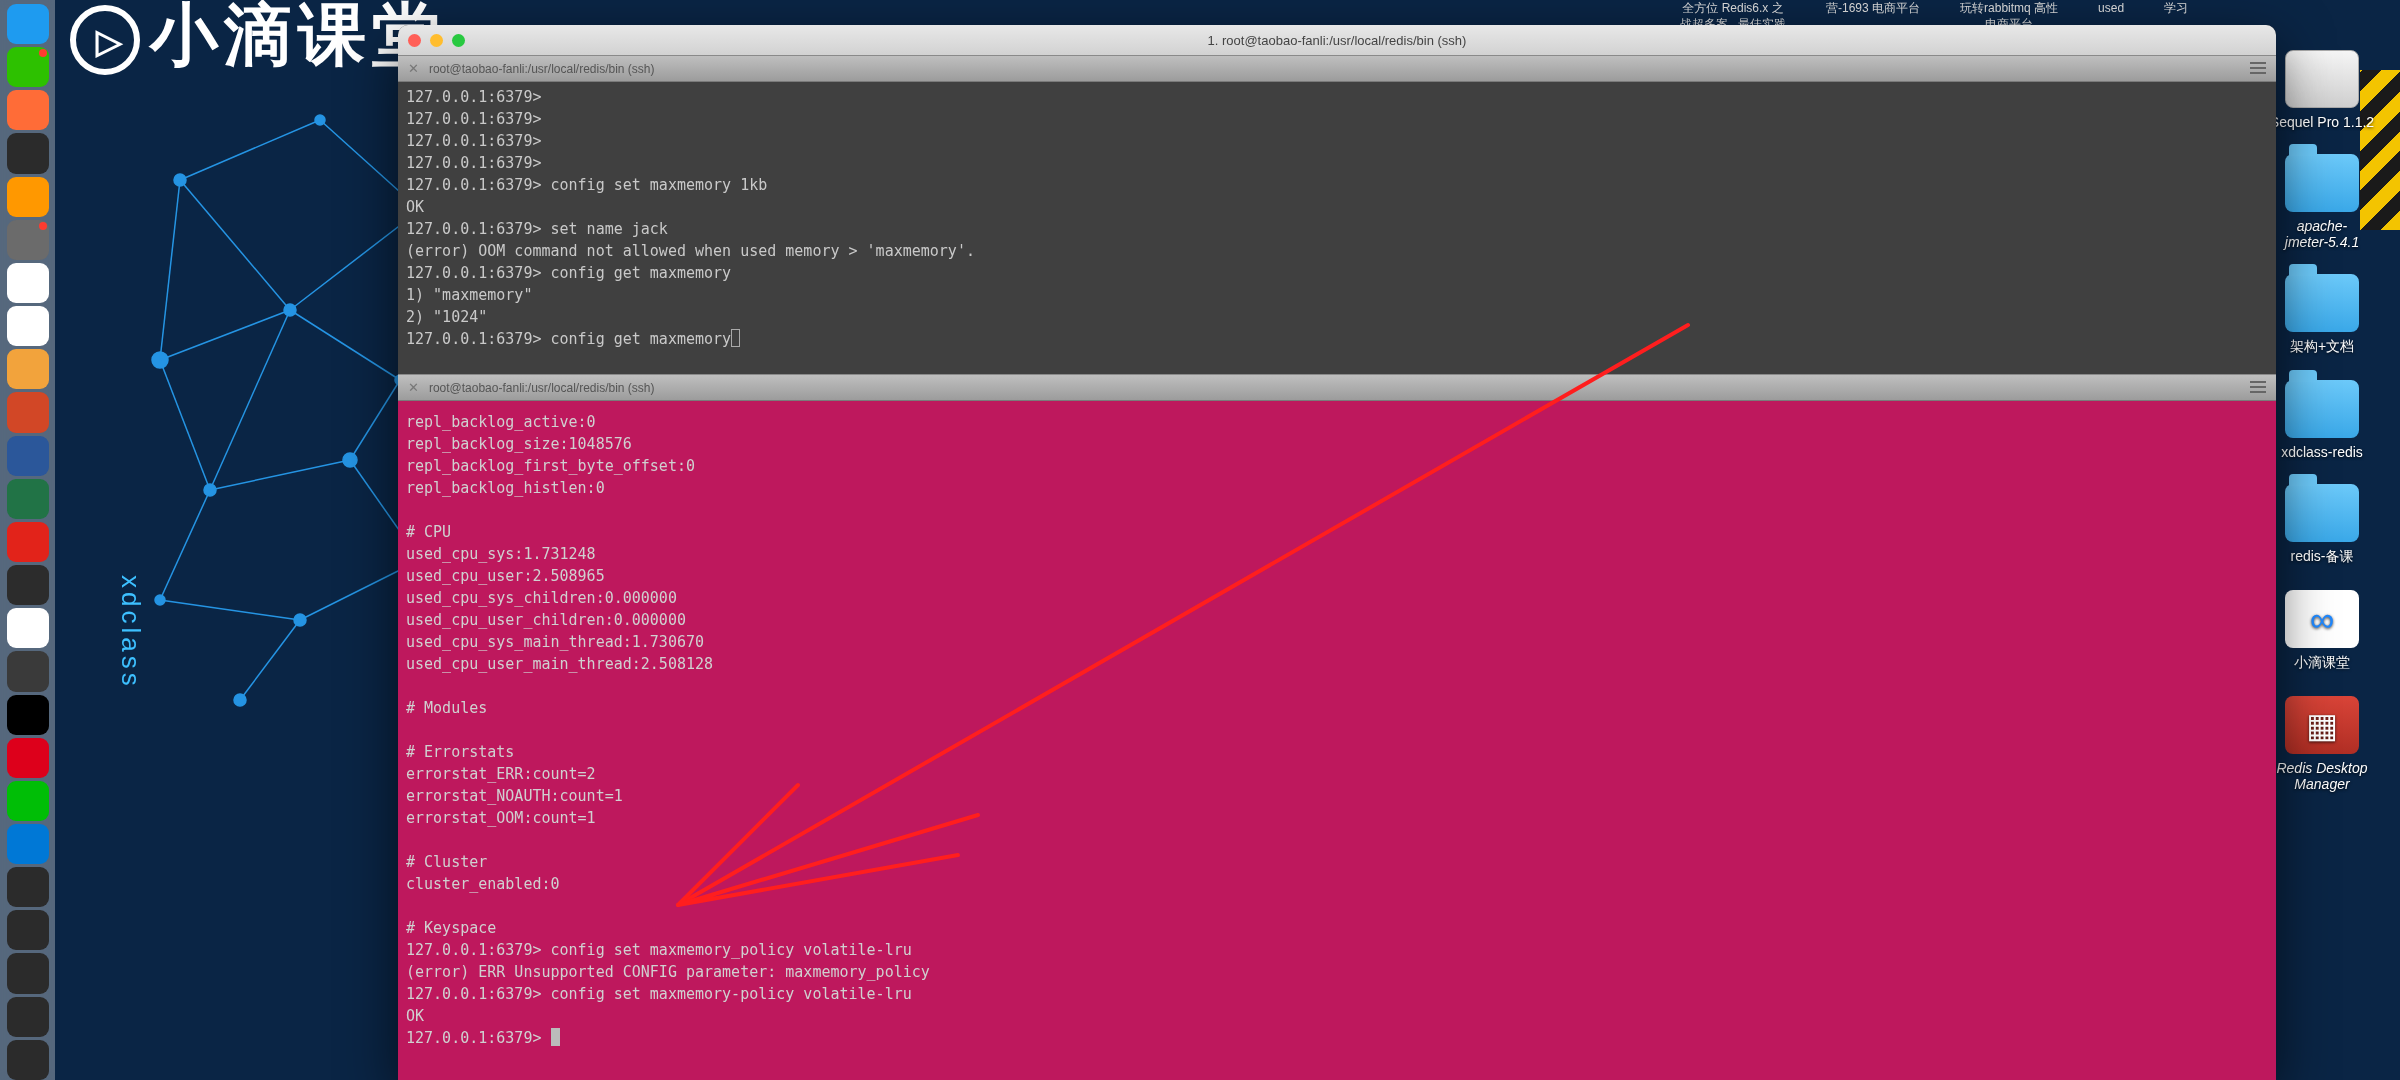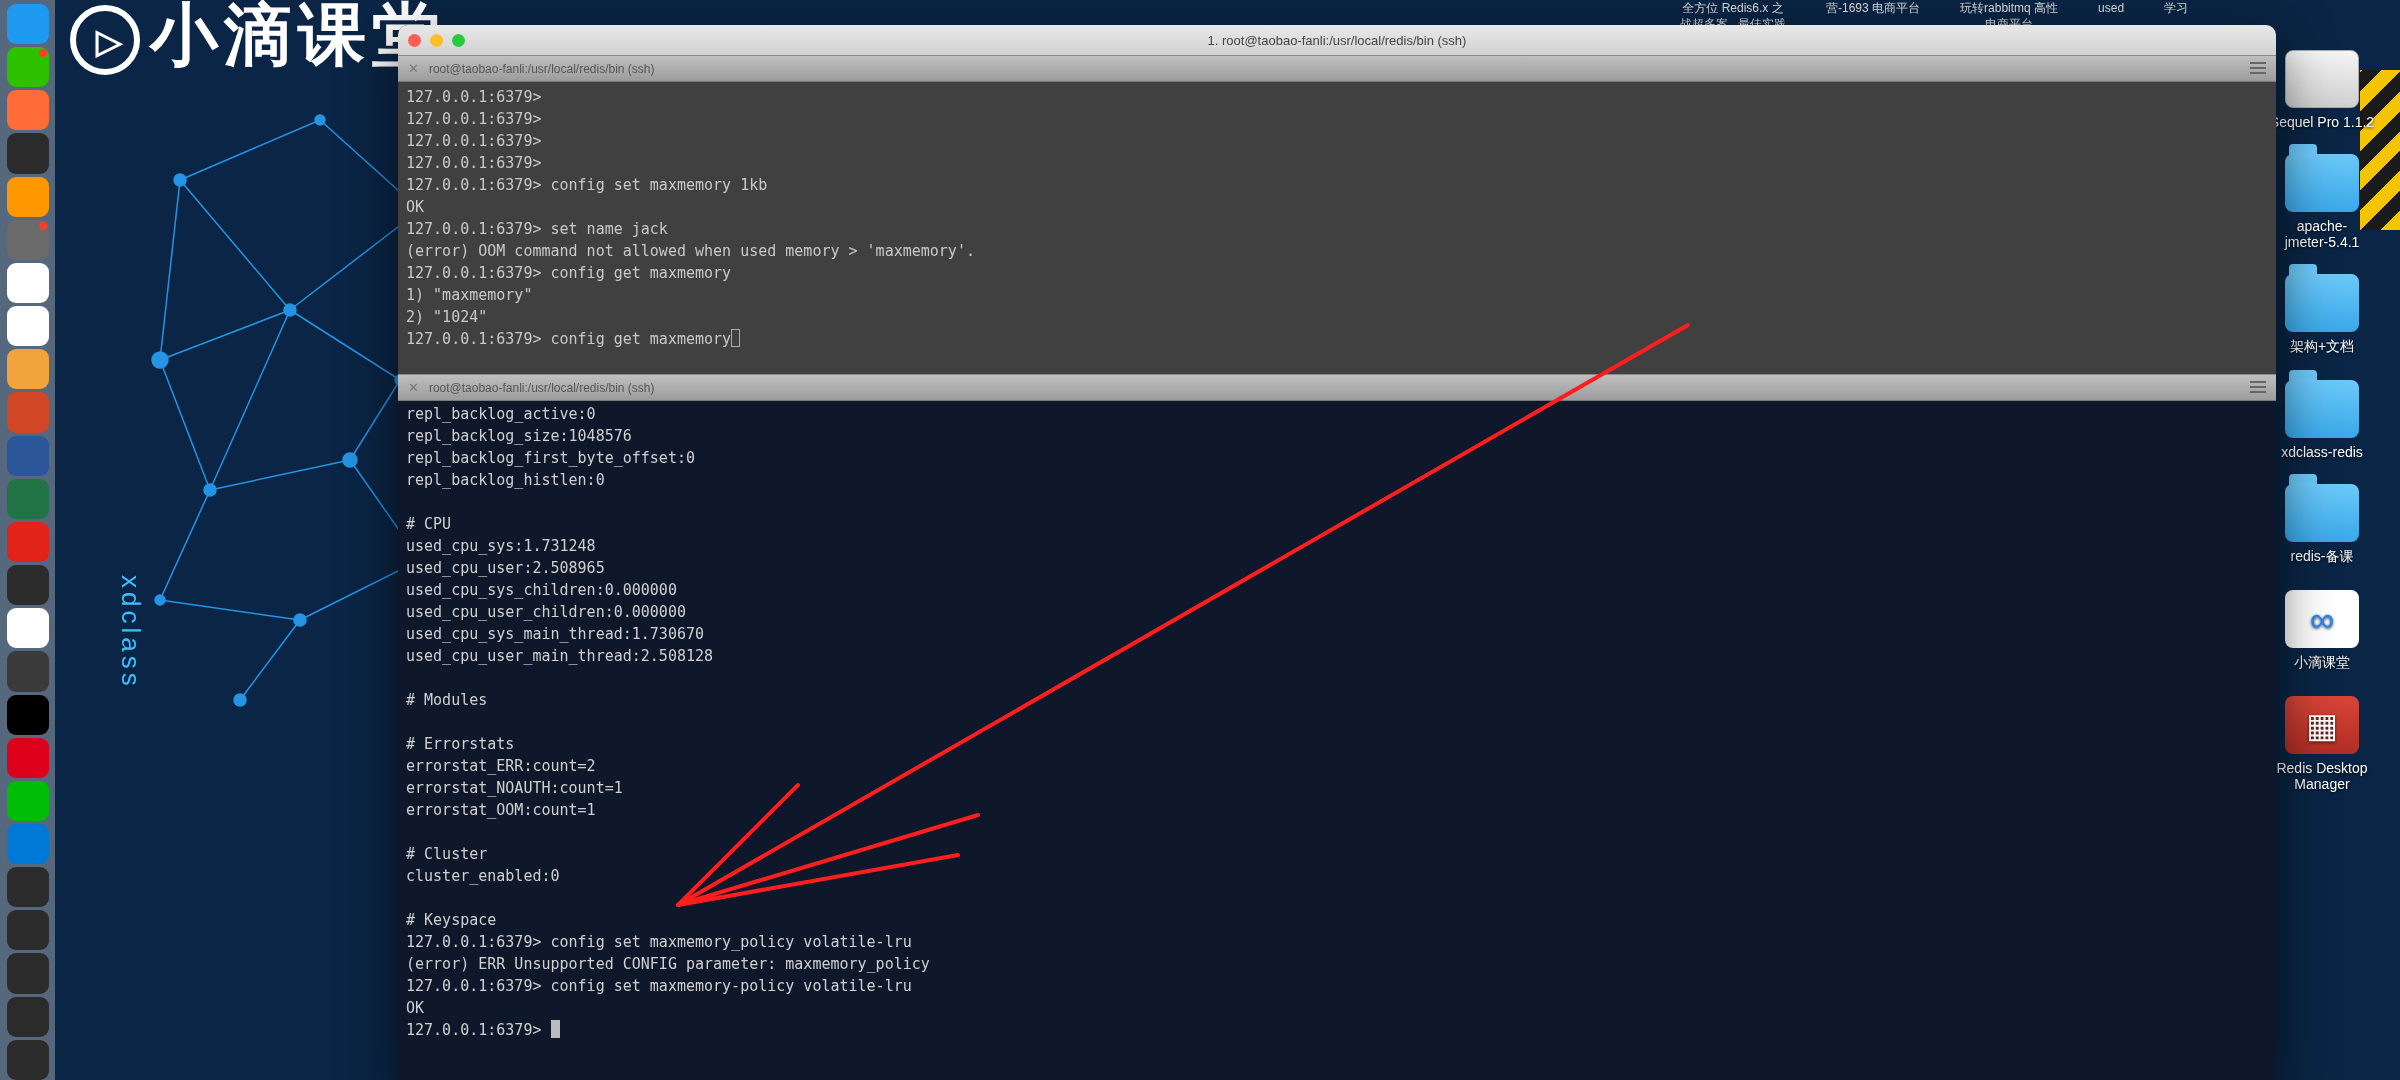"apache-" div { font-style: none -> italic }
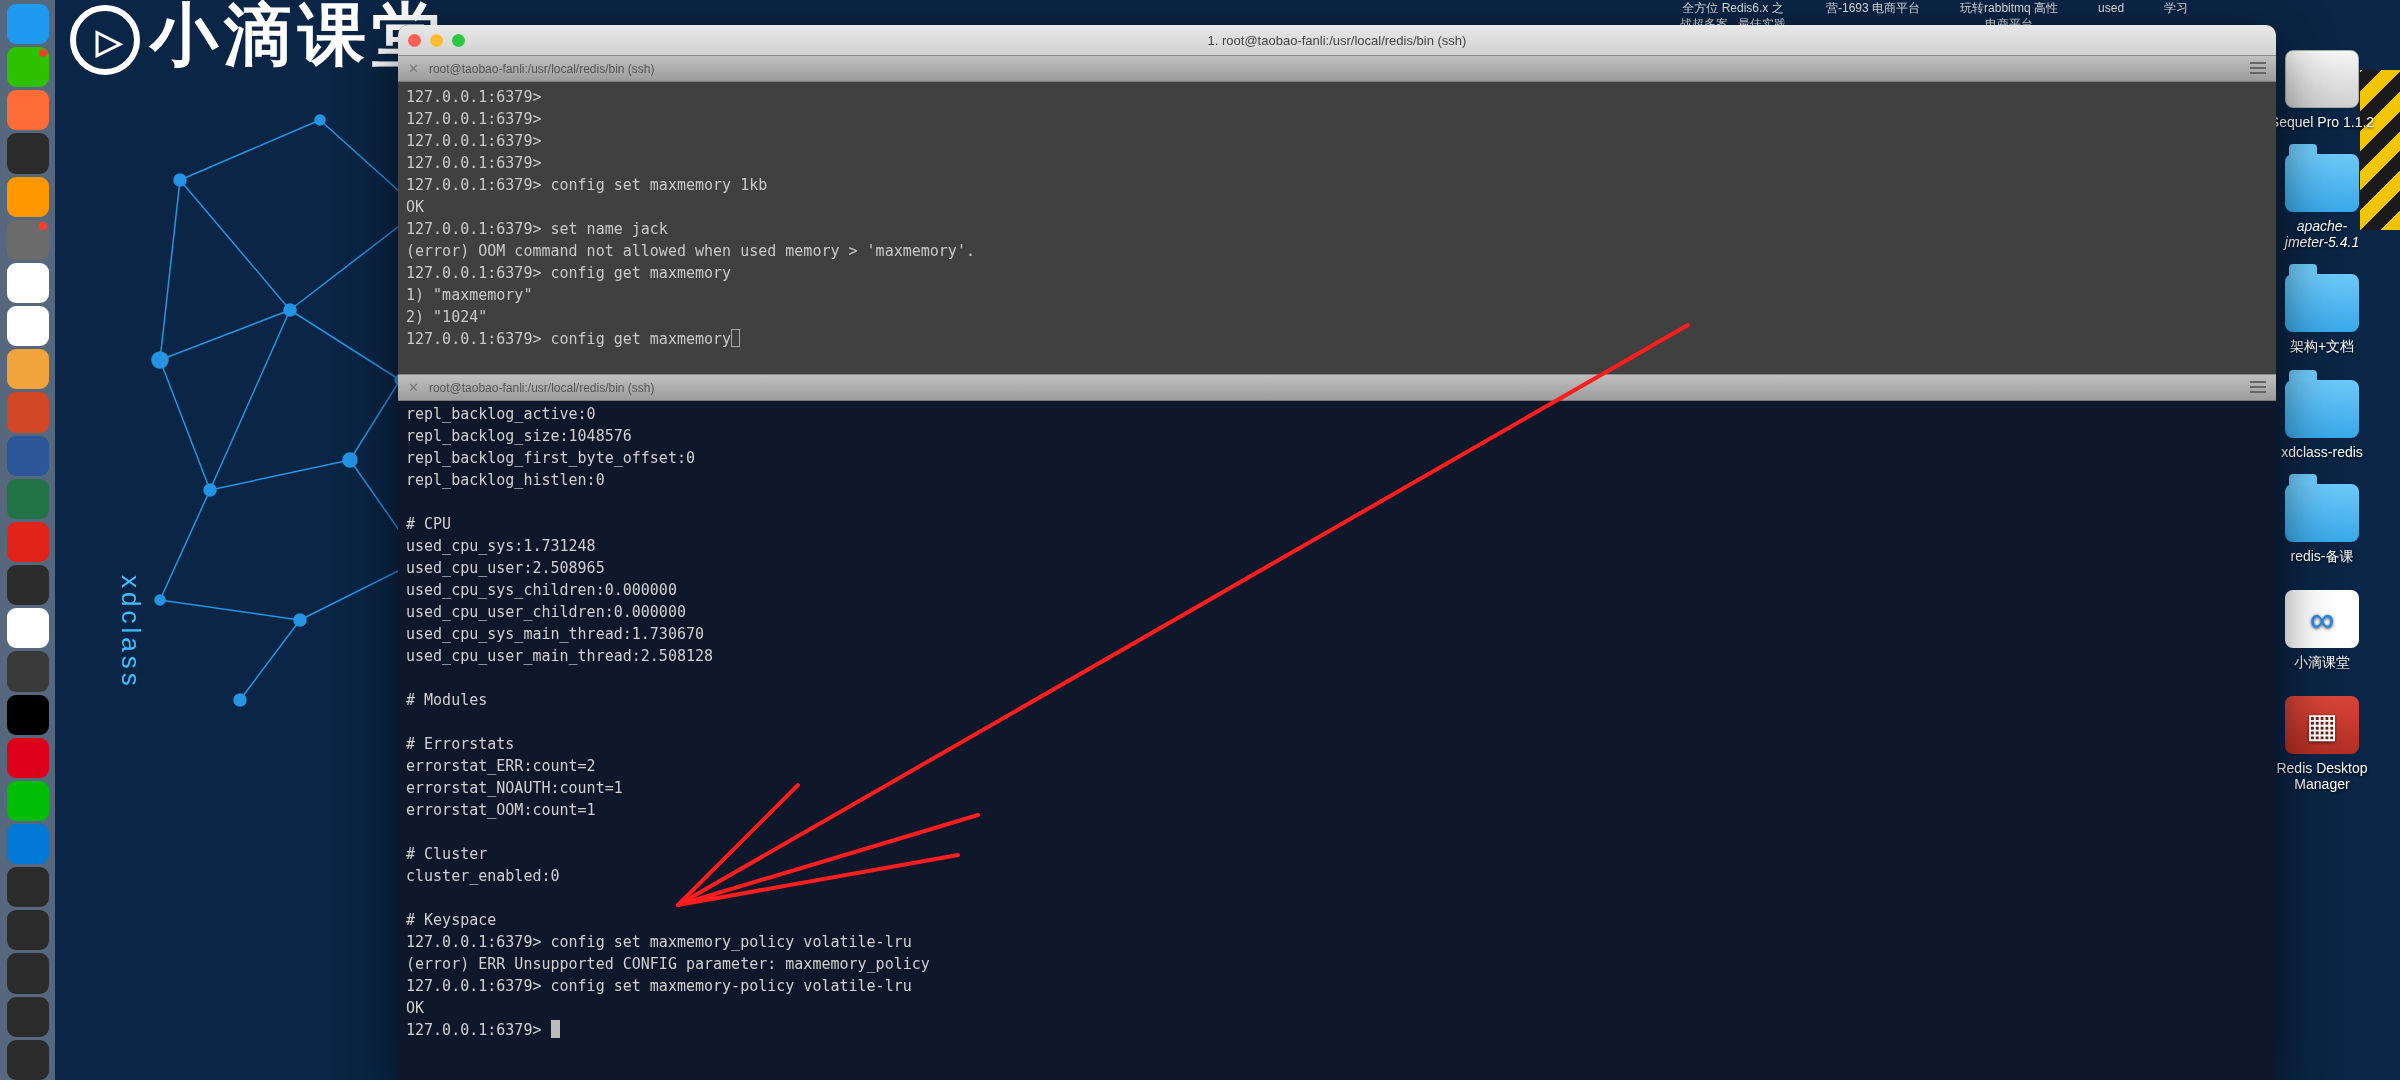"repl_backlog_active:0" .pane-bottom { background: #0f172a -> #be185d; padding-top: 2px -> 10px }
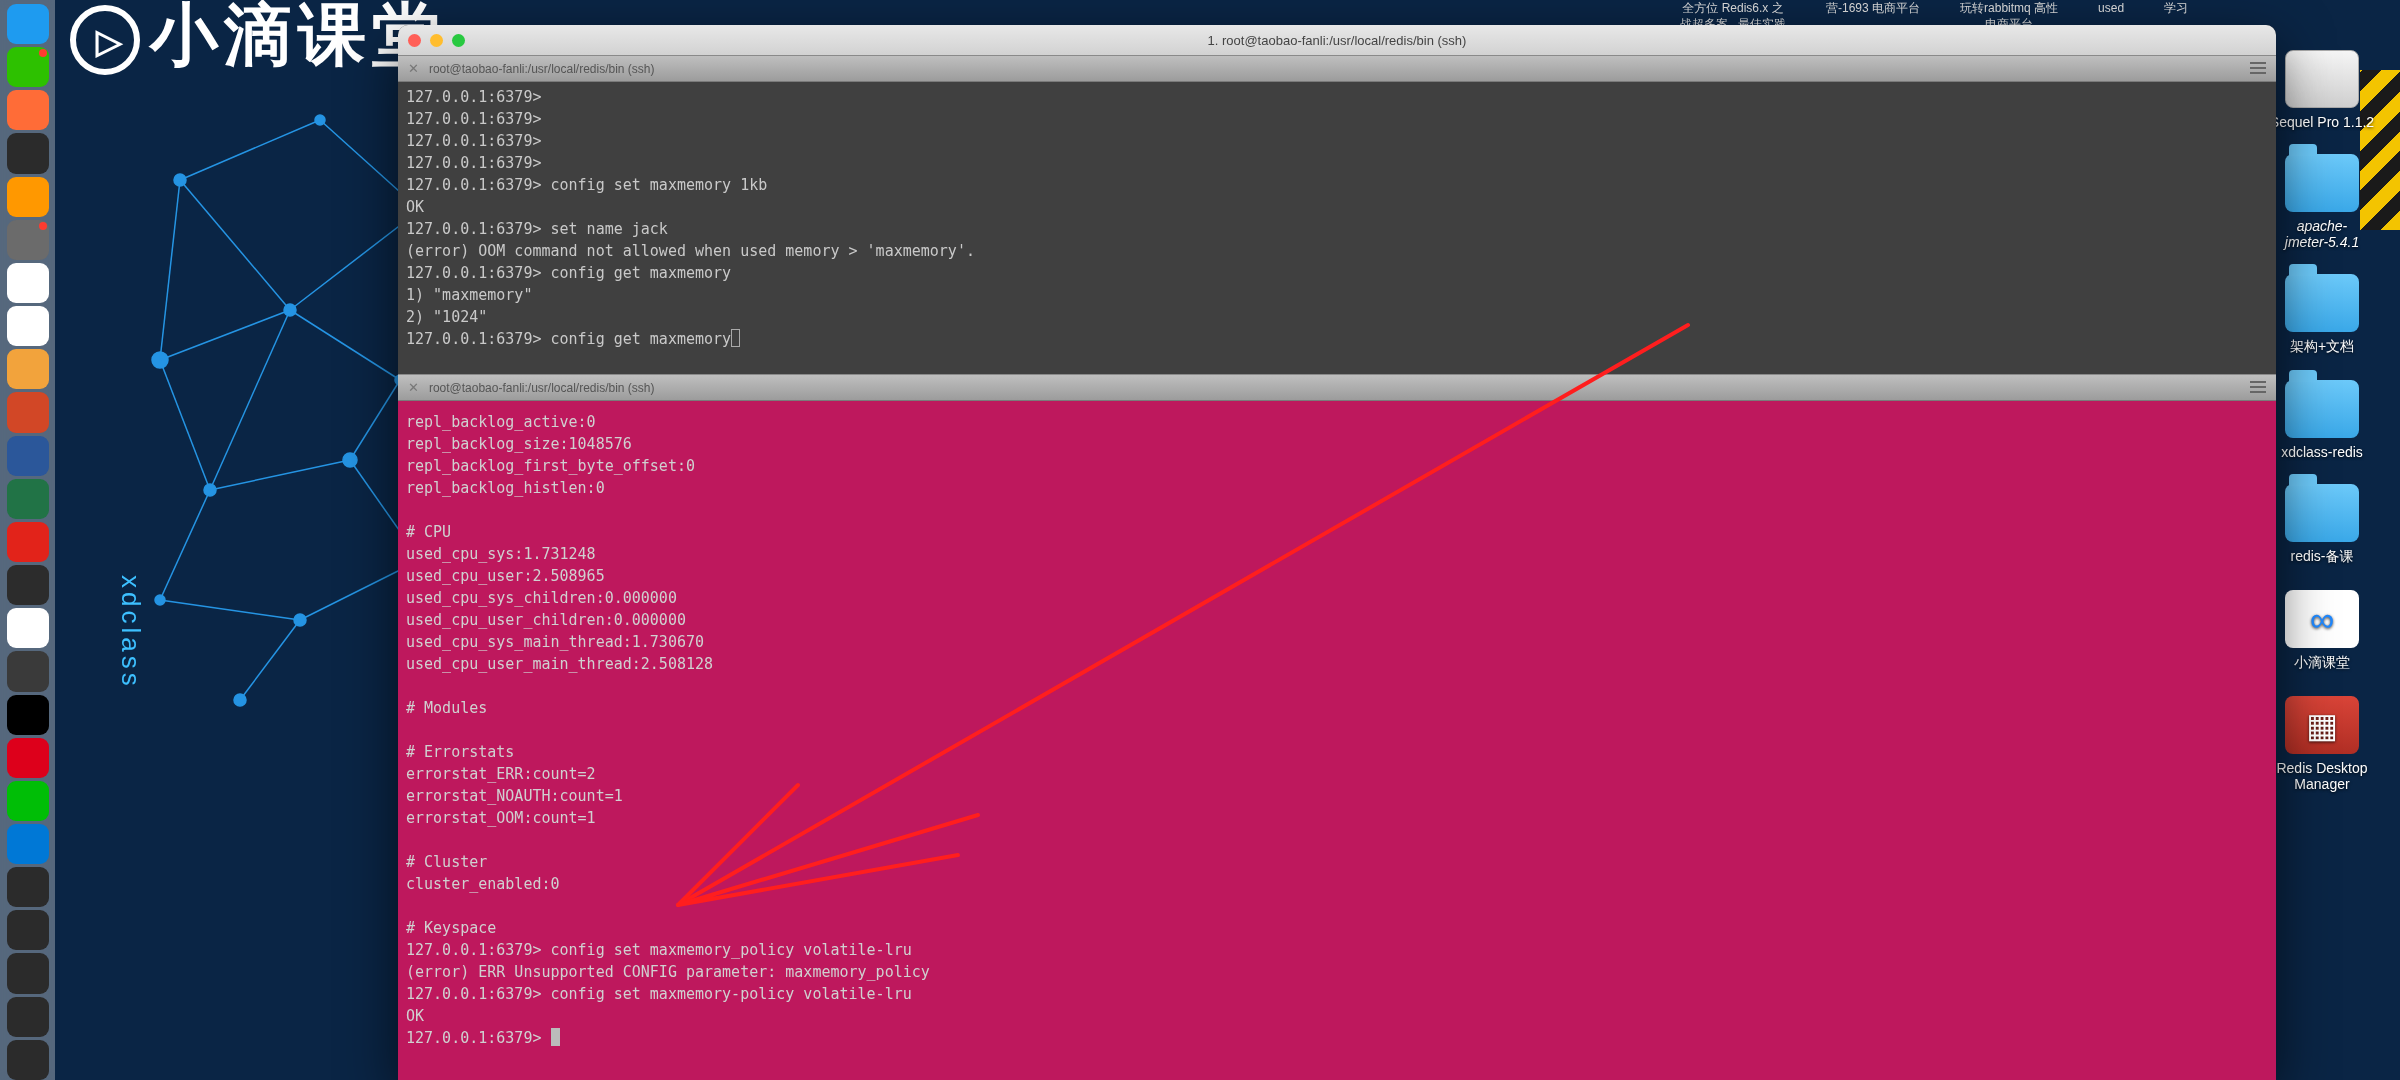"Redis Desktop" div { font-style: none -> italic }
